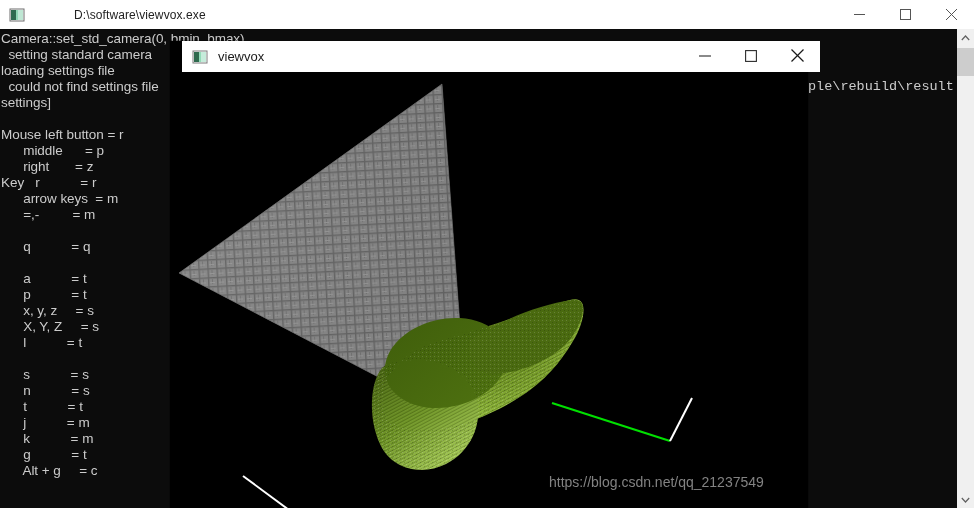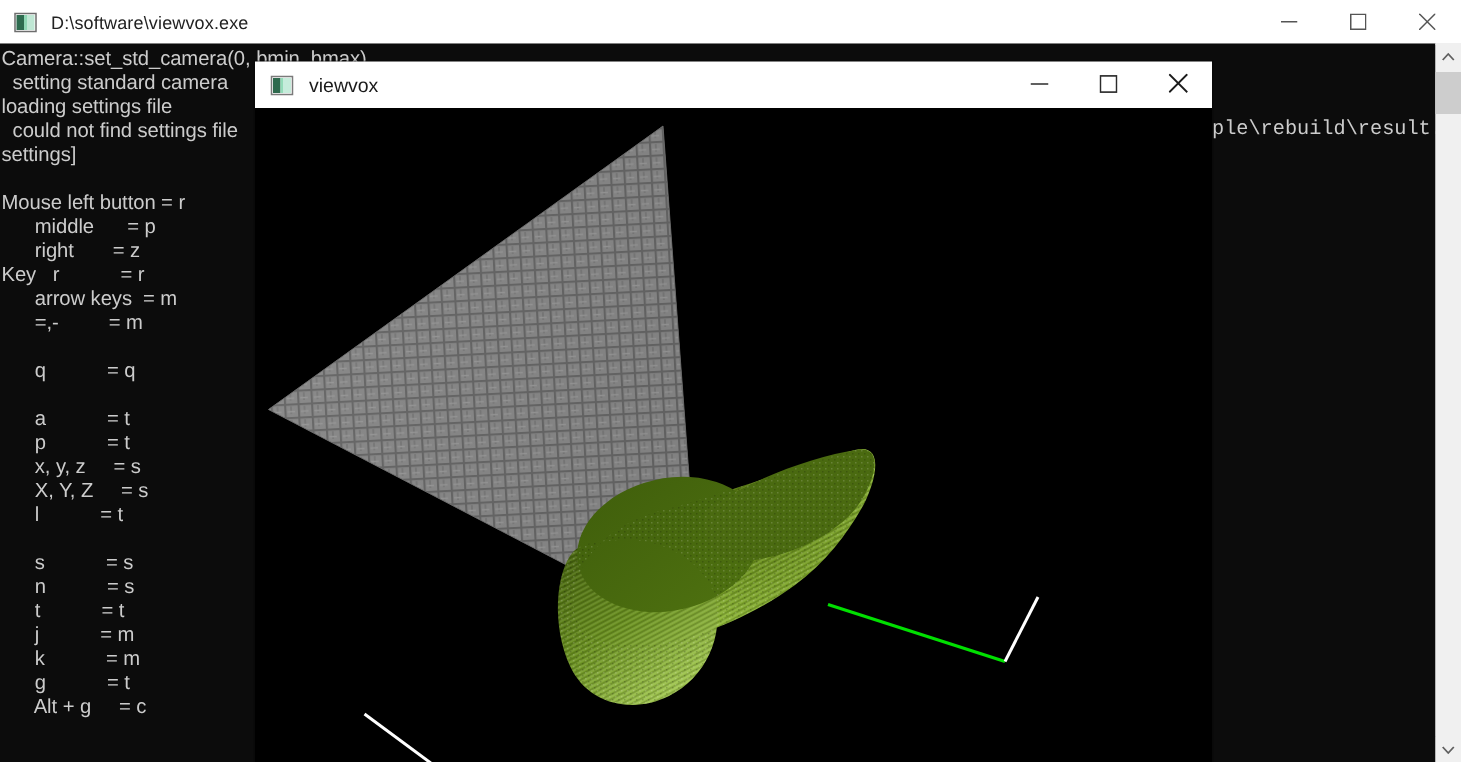"D:\software\viewvox.exe" #console-titlebar { gap: none -> 40px }
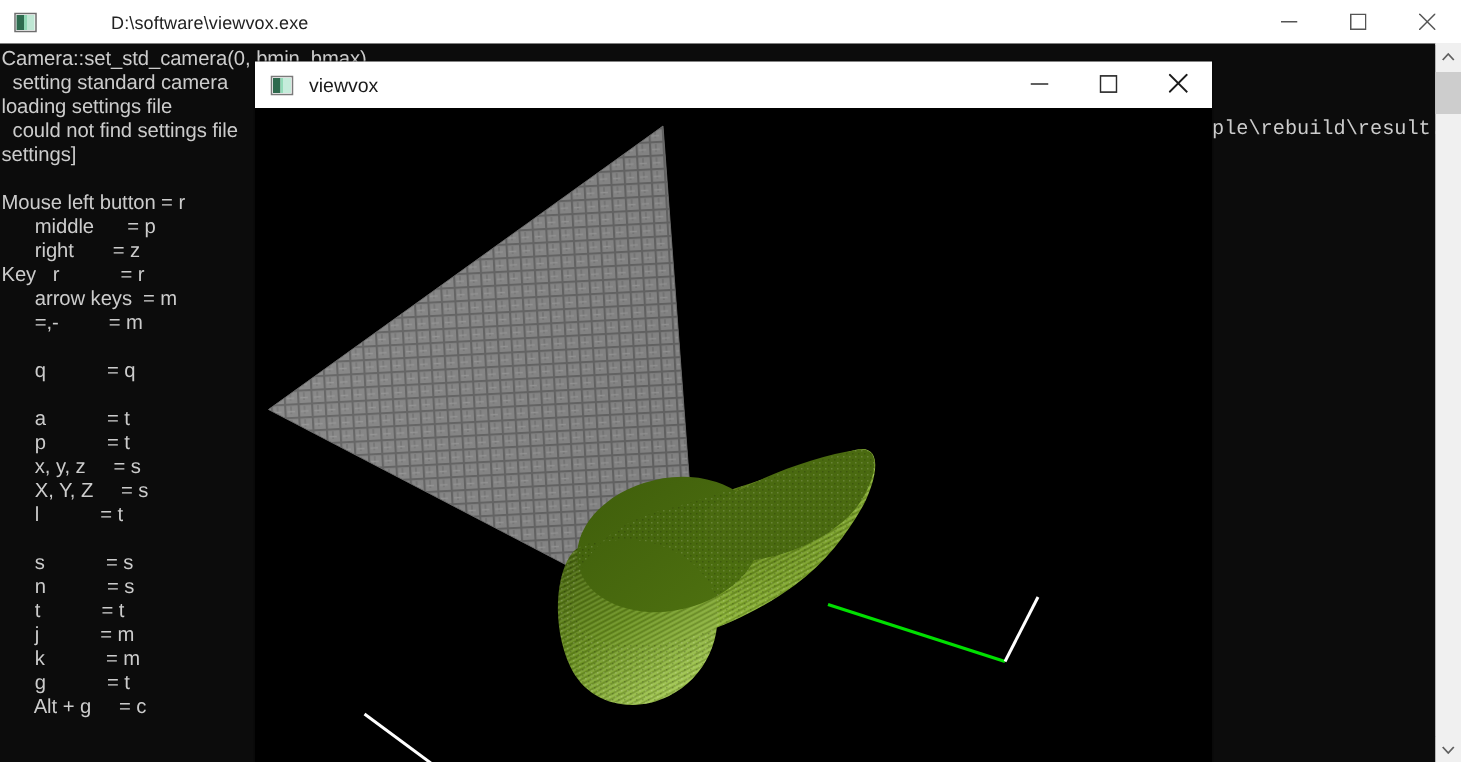"viewvox" #viewvox-titlebar { left: 0 -> 12px }
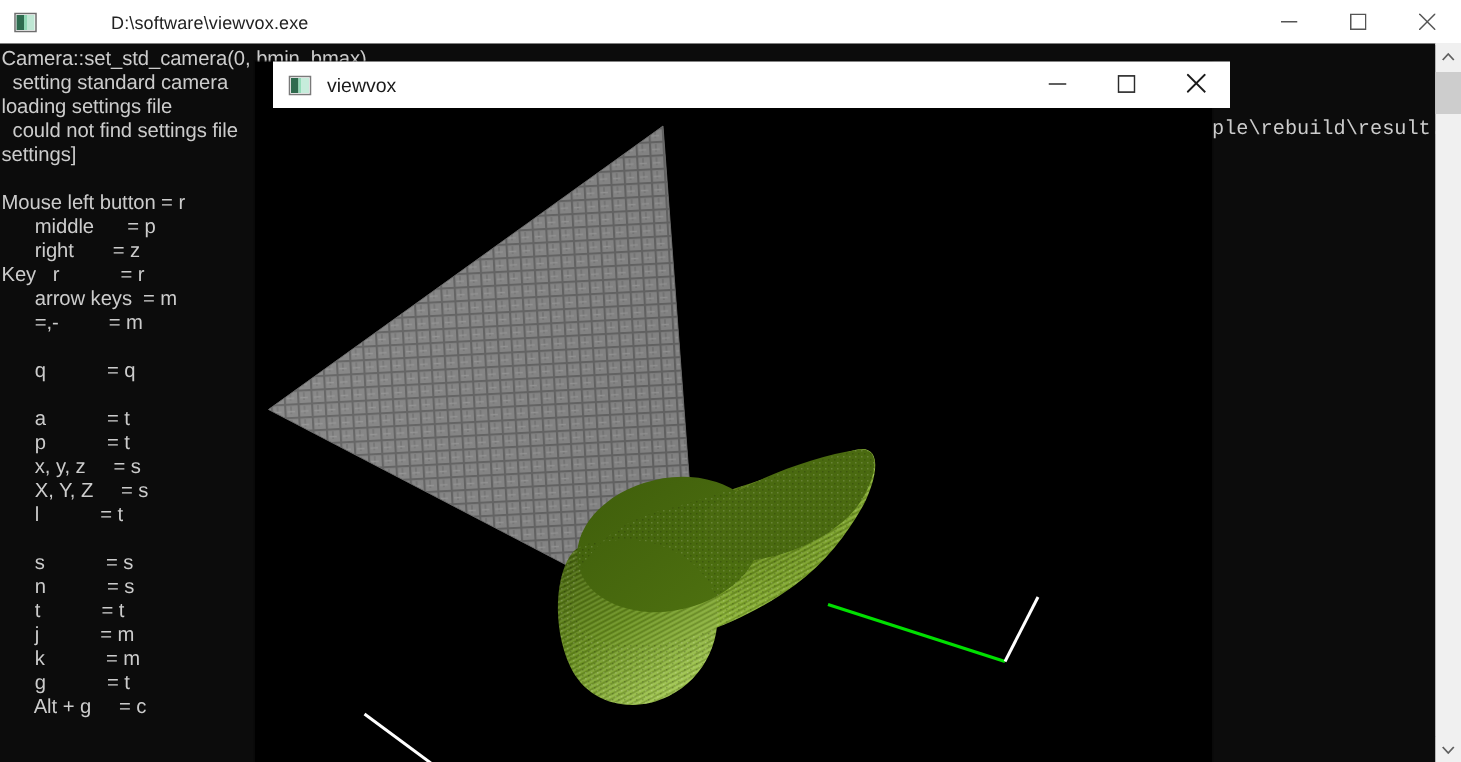"https://blog.csdn.net/qq_21237549" div { html: none -> <div>https://blog.csdn.net/qq_21237549</div> }
